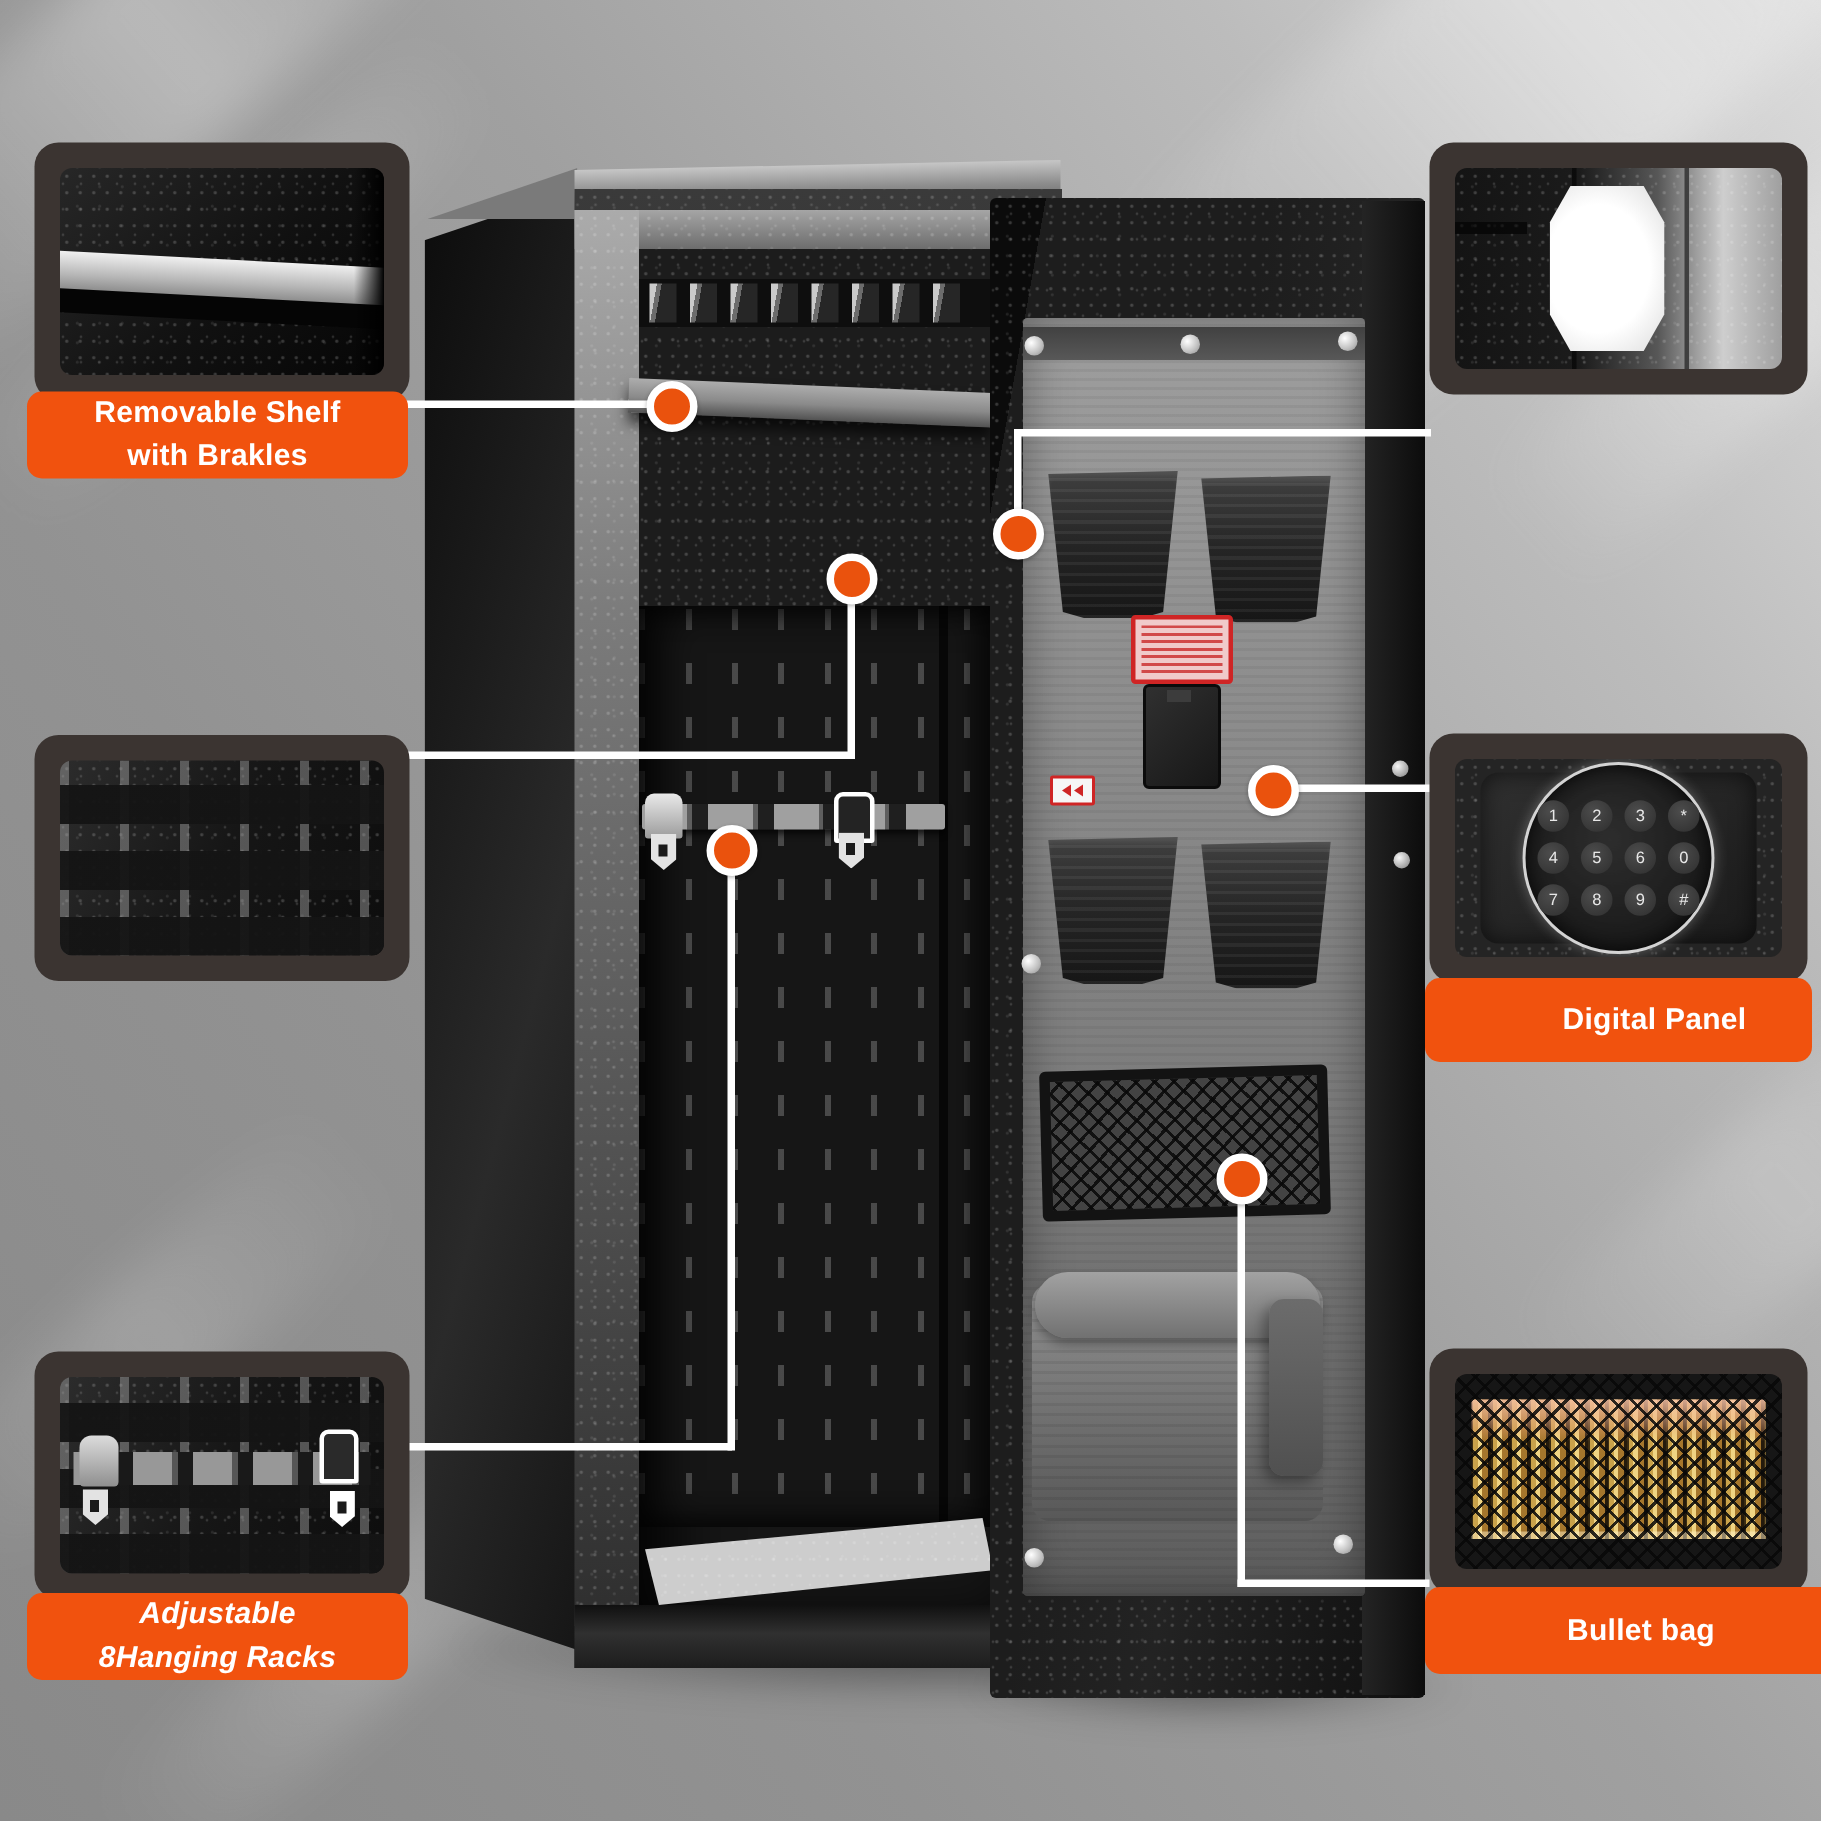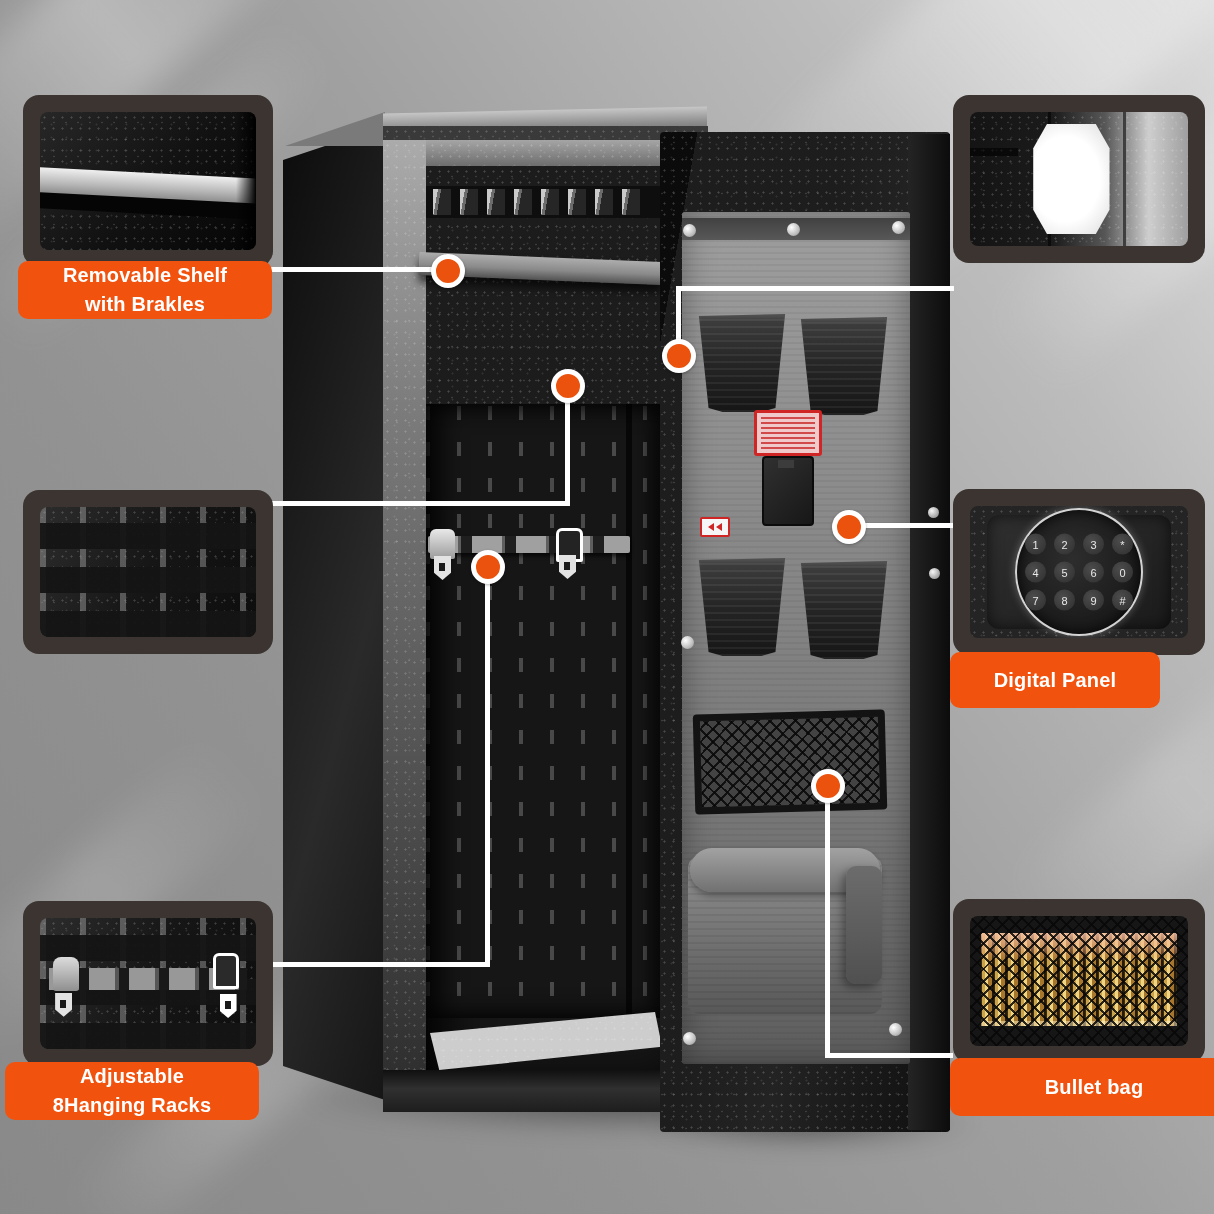"Digital Panel" div.label { padding-left: none -> 48px }
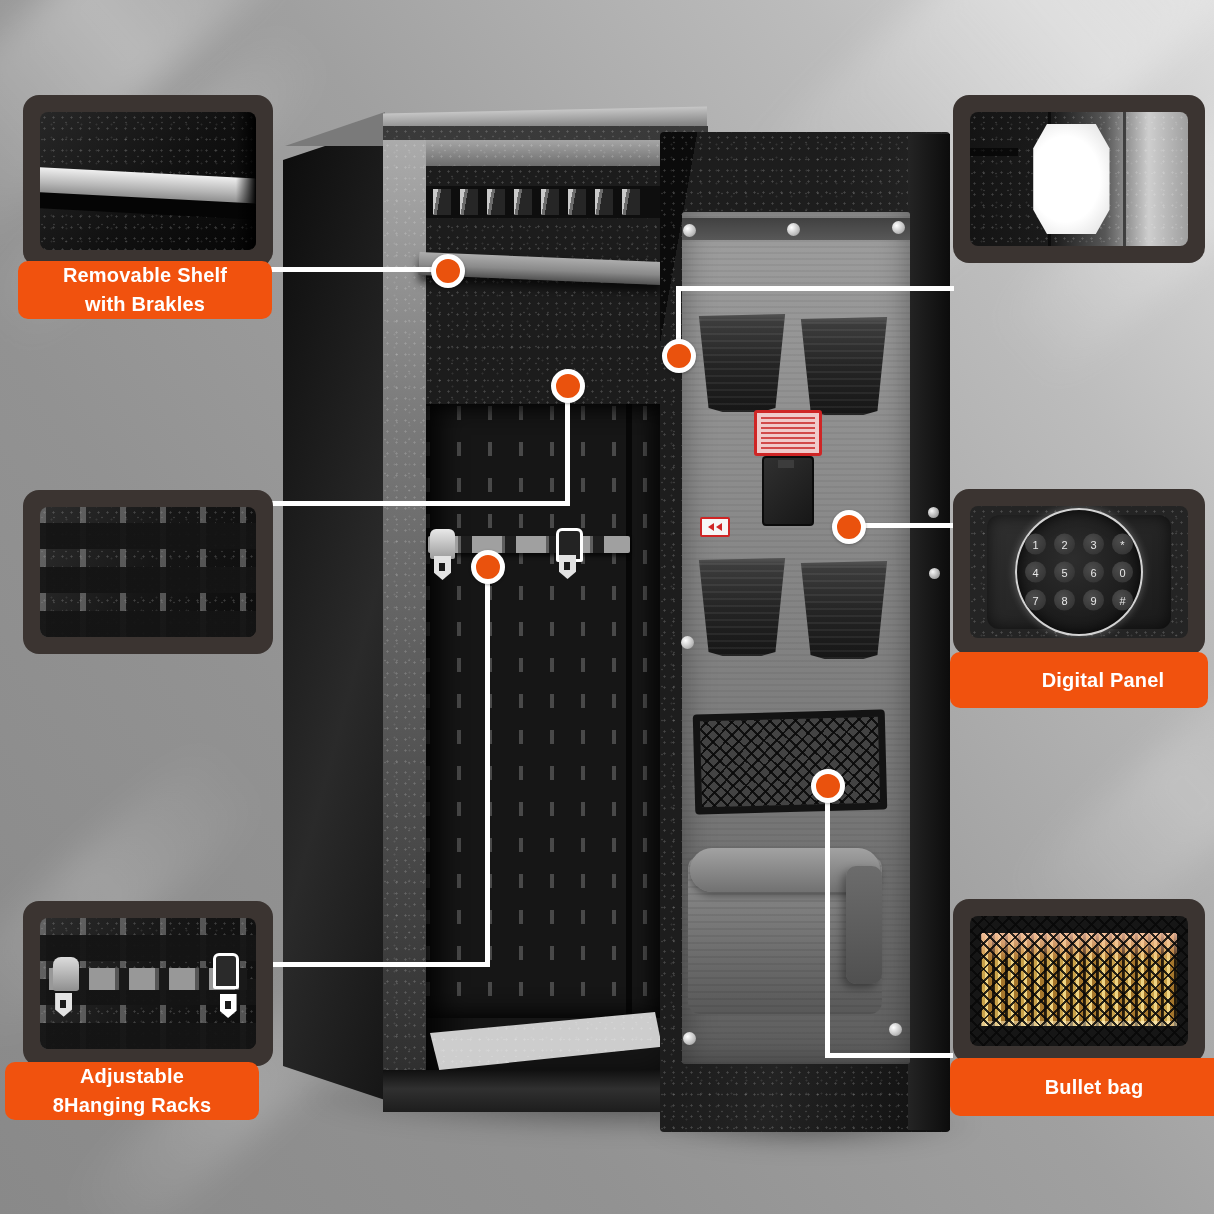"Adjustable" div.label { font-style: none -> italic; left: 5px -> 18px }
